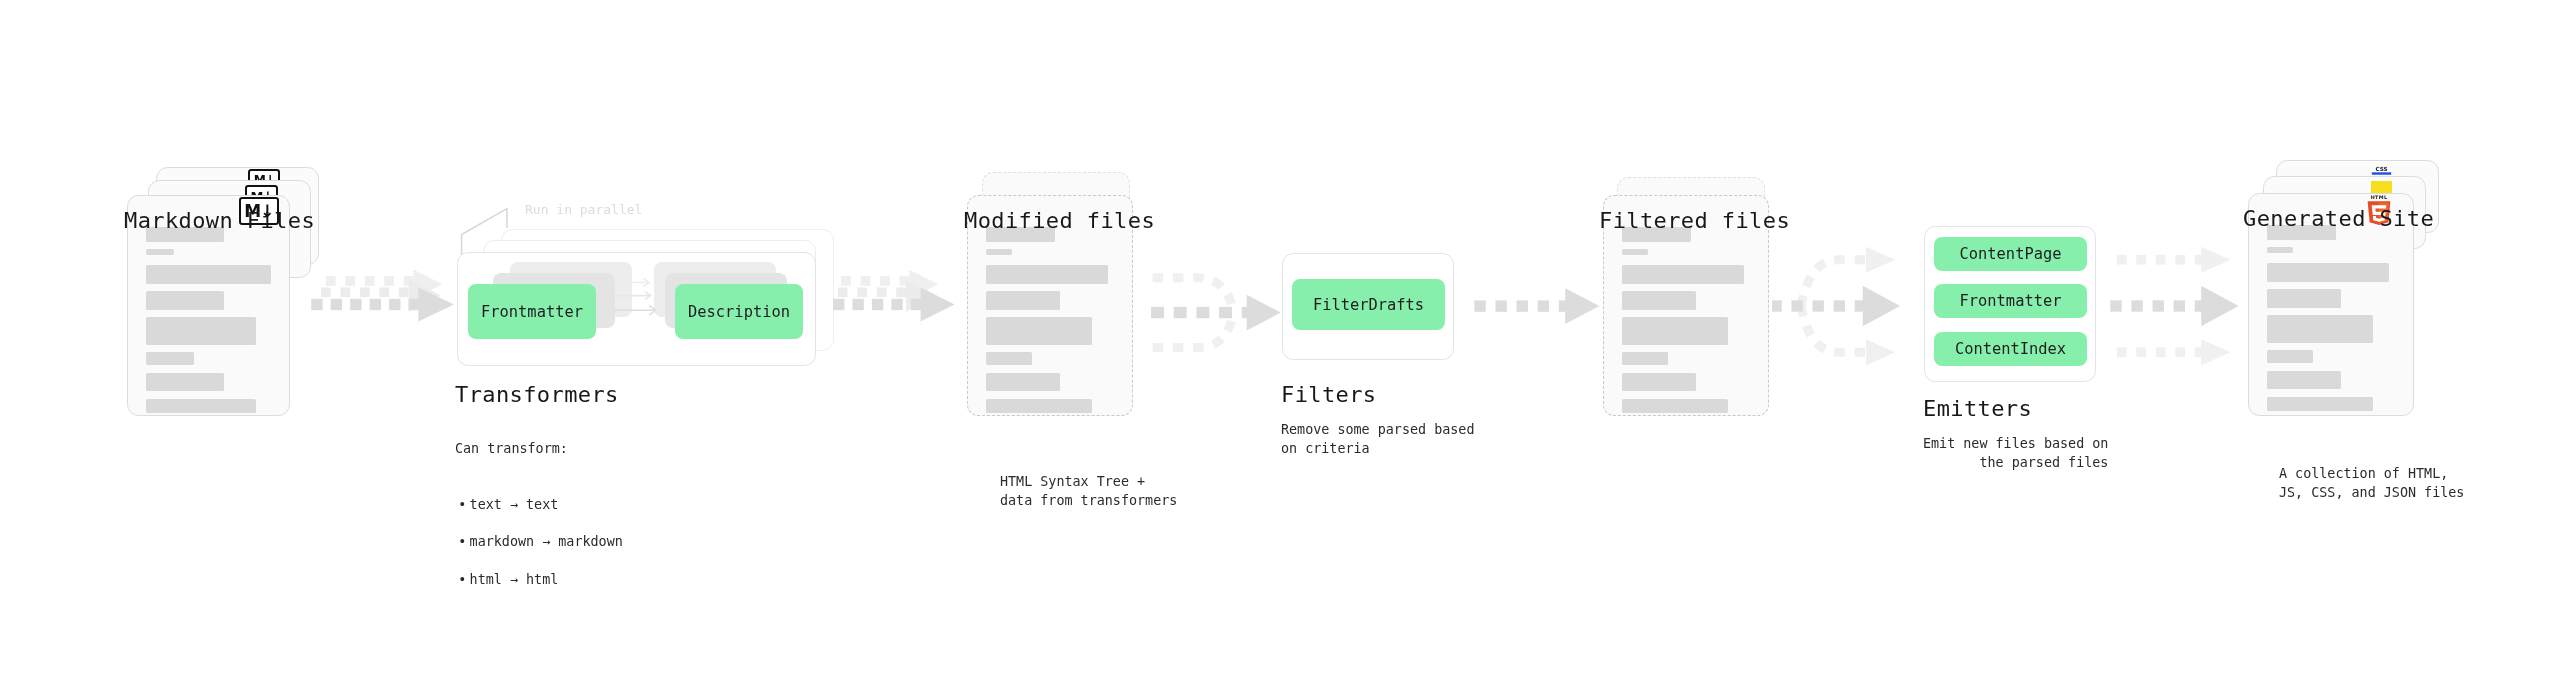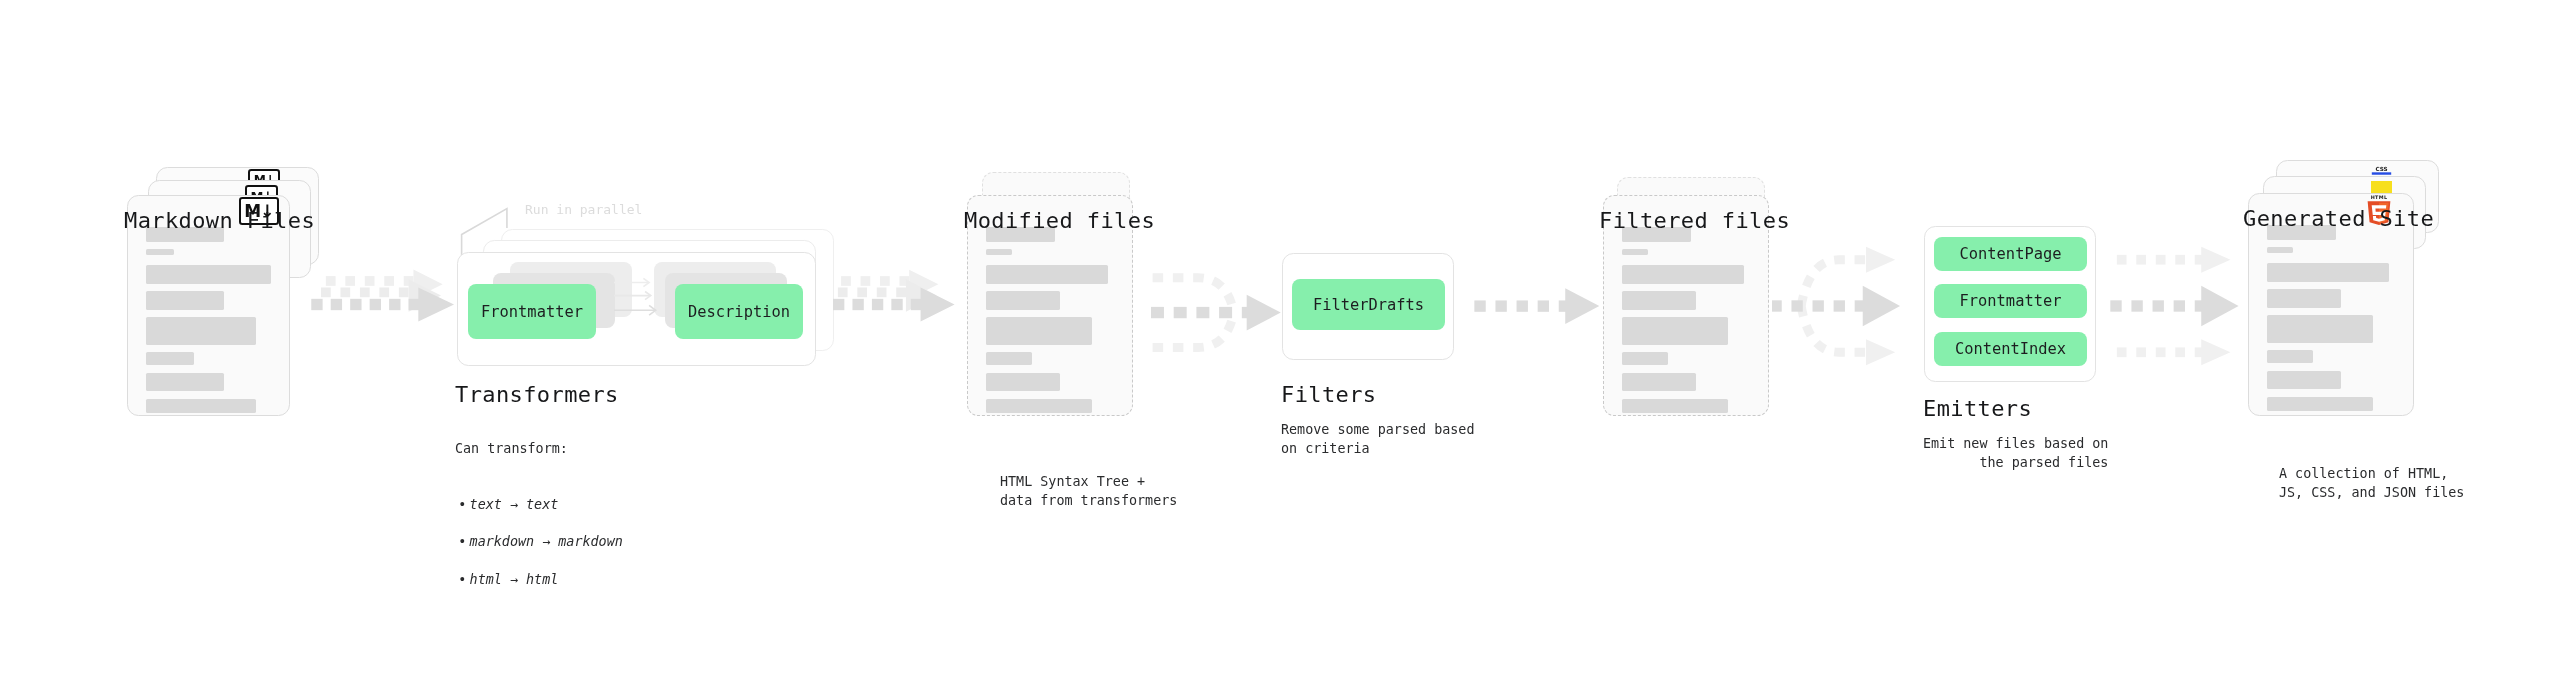"text → text" .sub ul { font-style: italic -> none }
